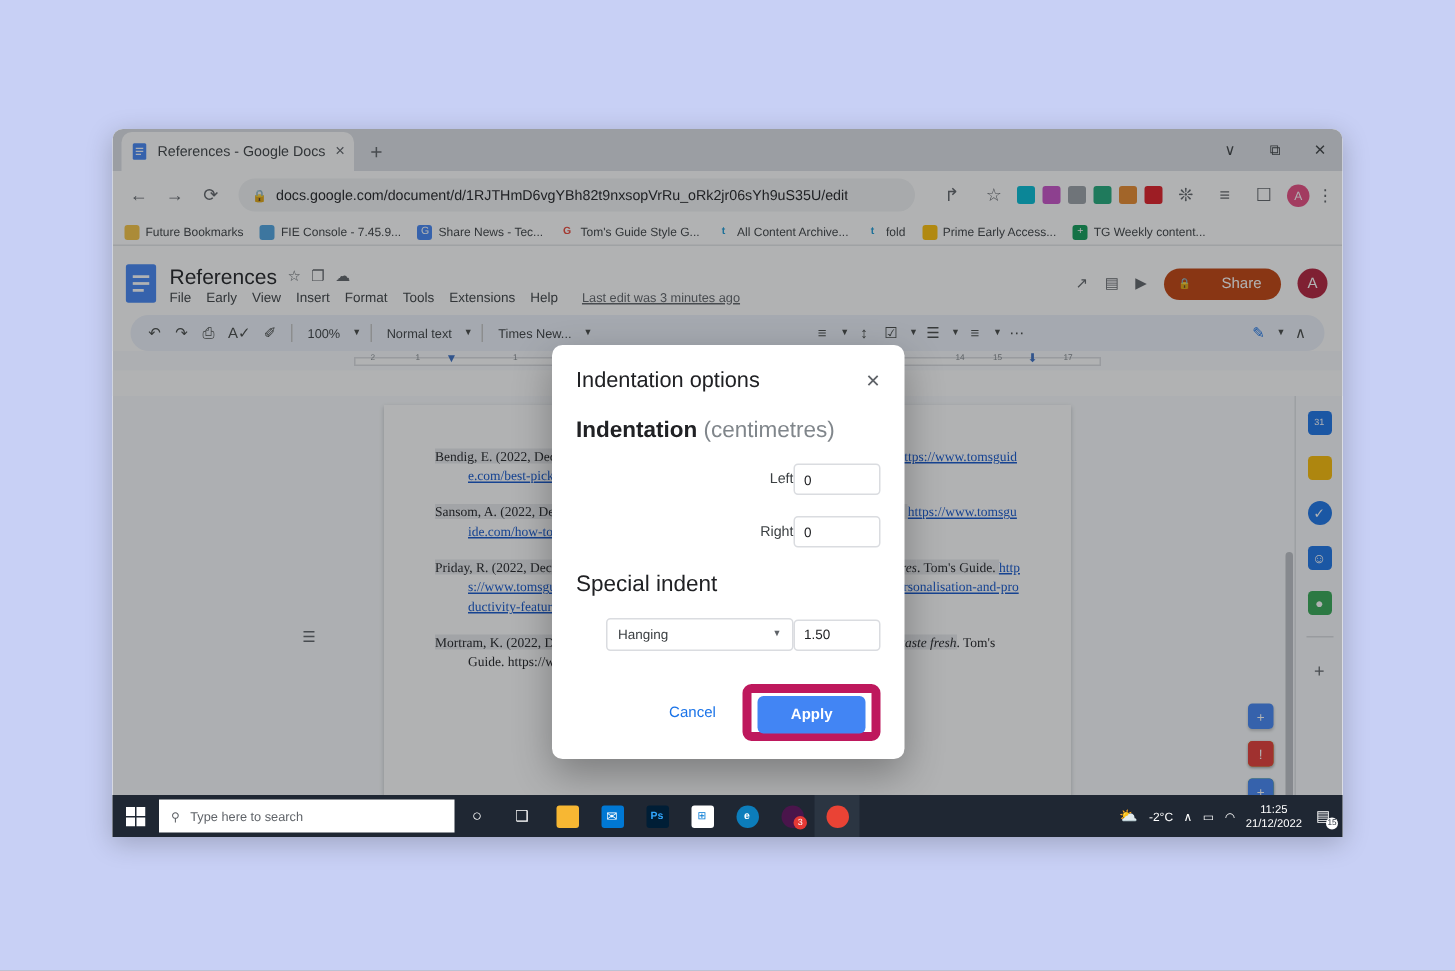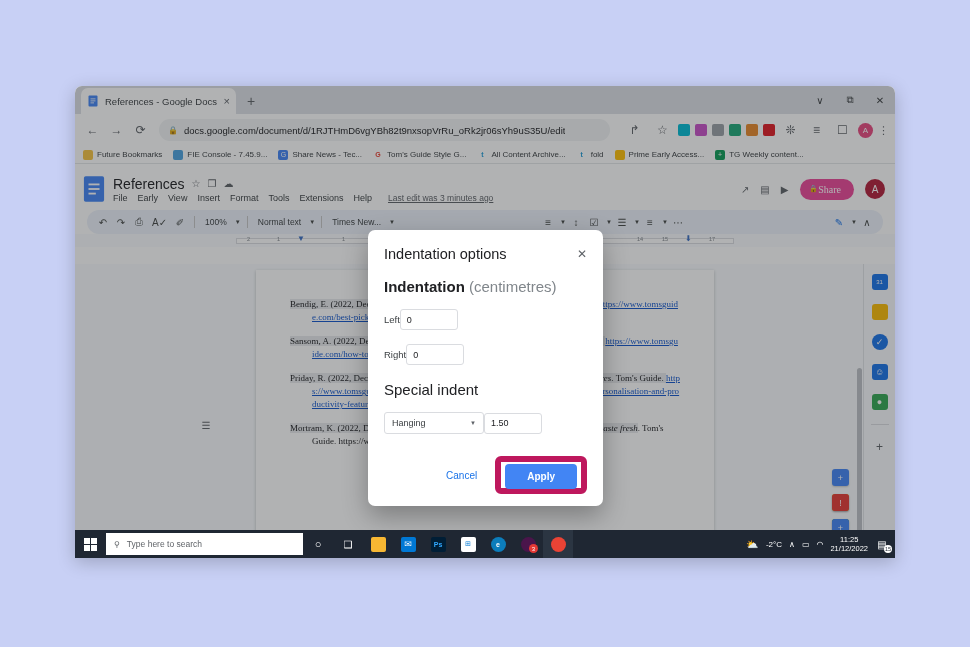"Share" .share-btn { background: #ec4899 -> #c2410c; font-family: Liberation Serif, serif -> none; gap: 0 -> 20px }
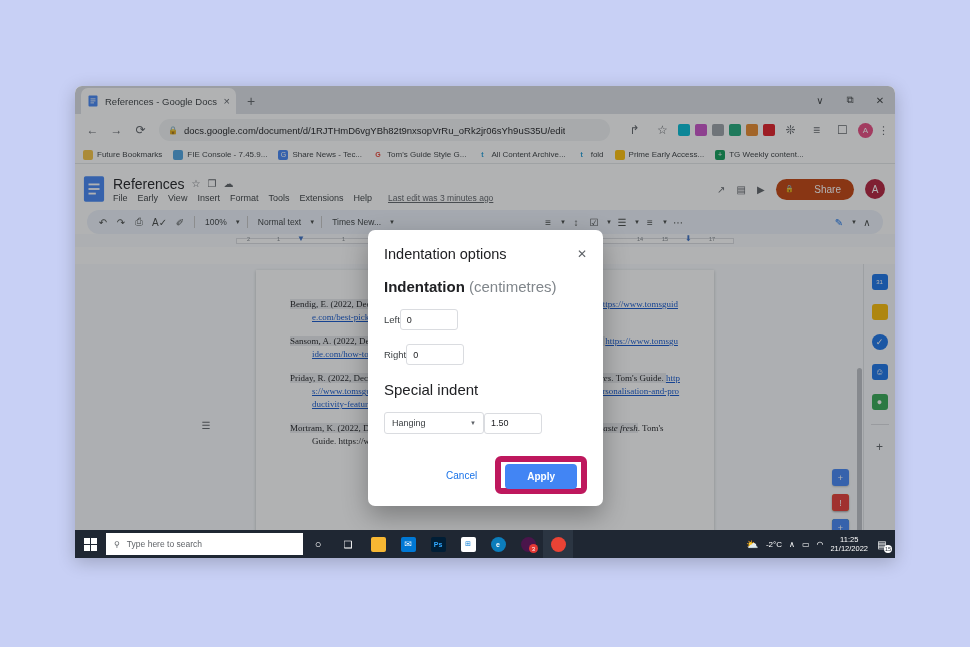"Left" .frow { justify-content: flex-start -> flex-end }
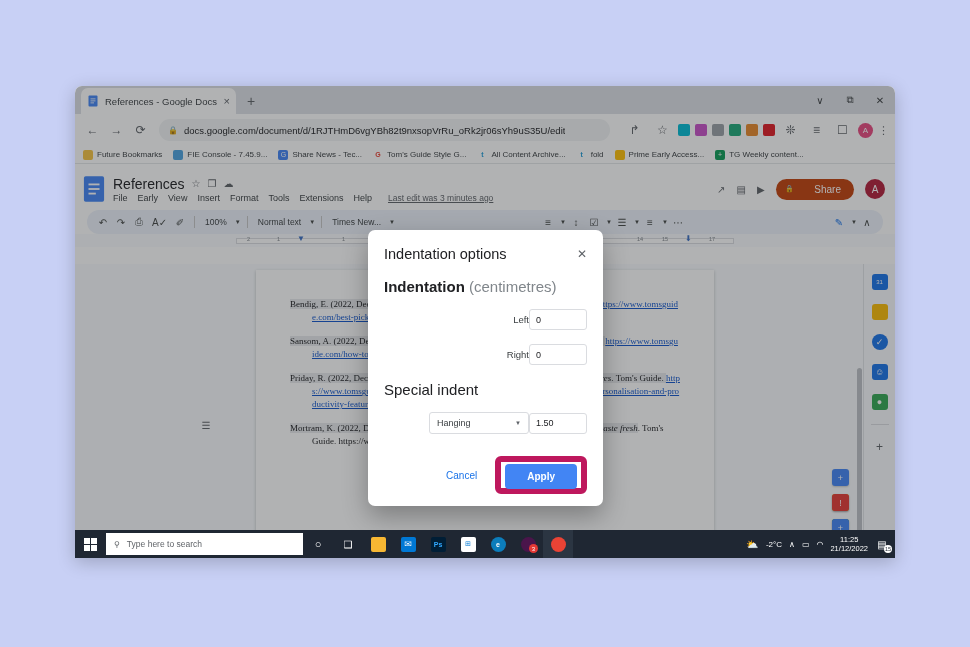"Hanging" .sel { width: 100px -> 125px }
